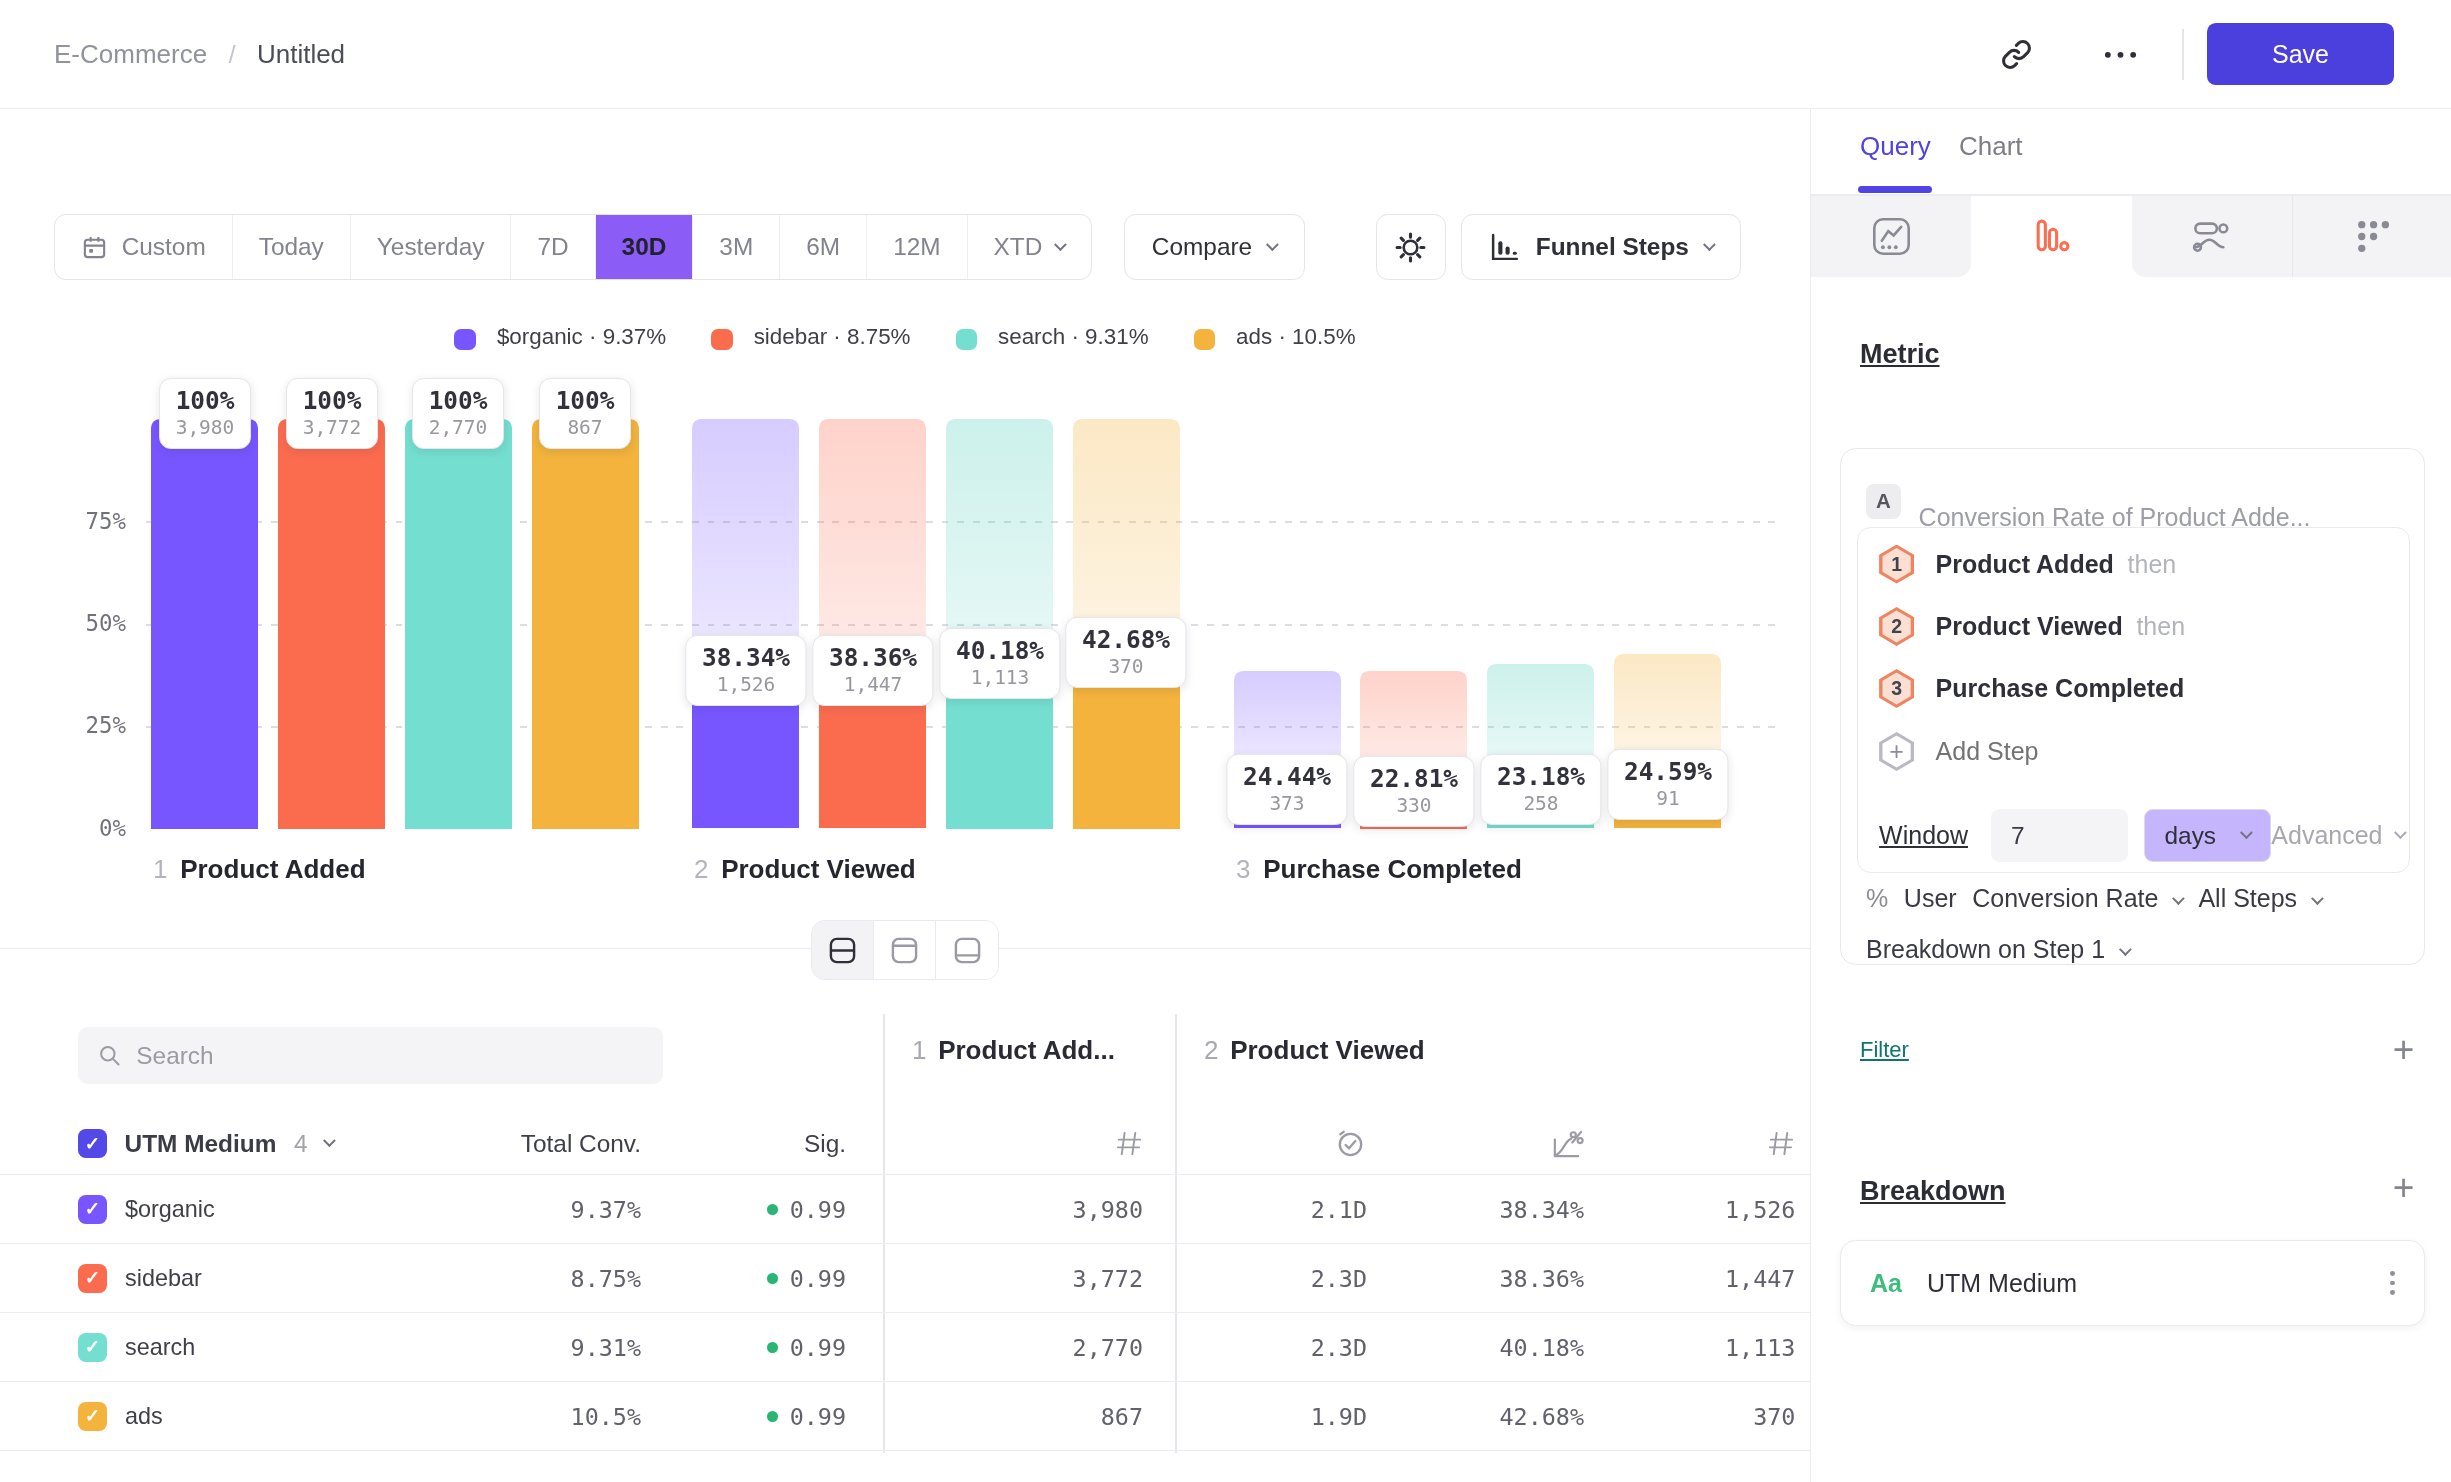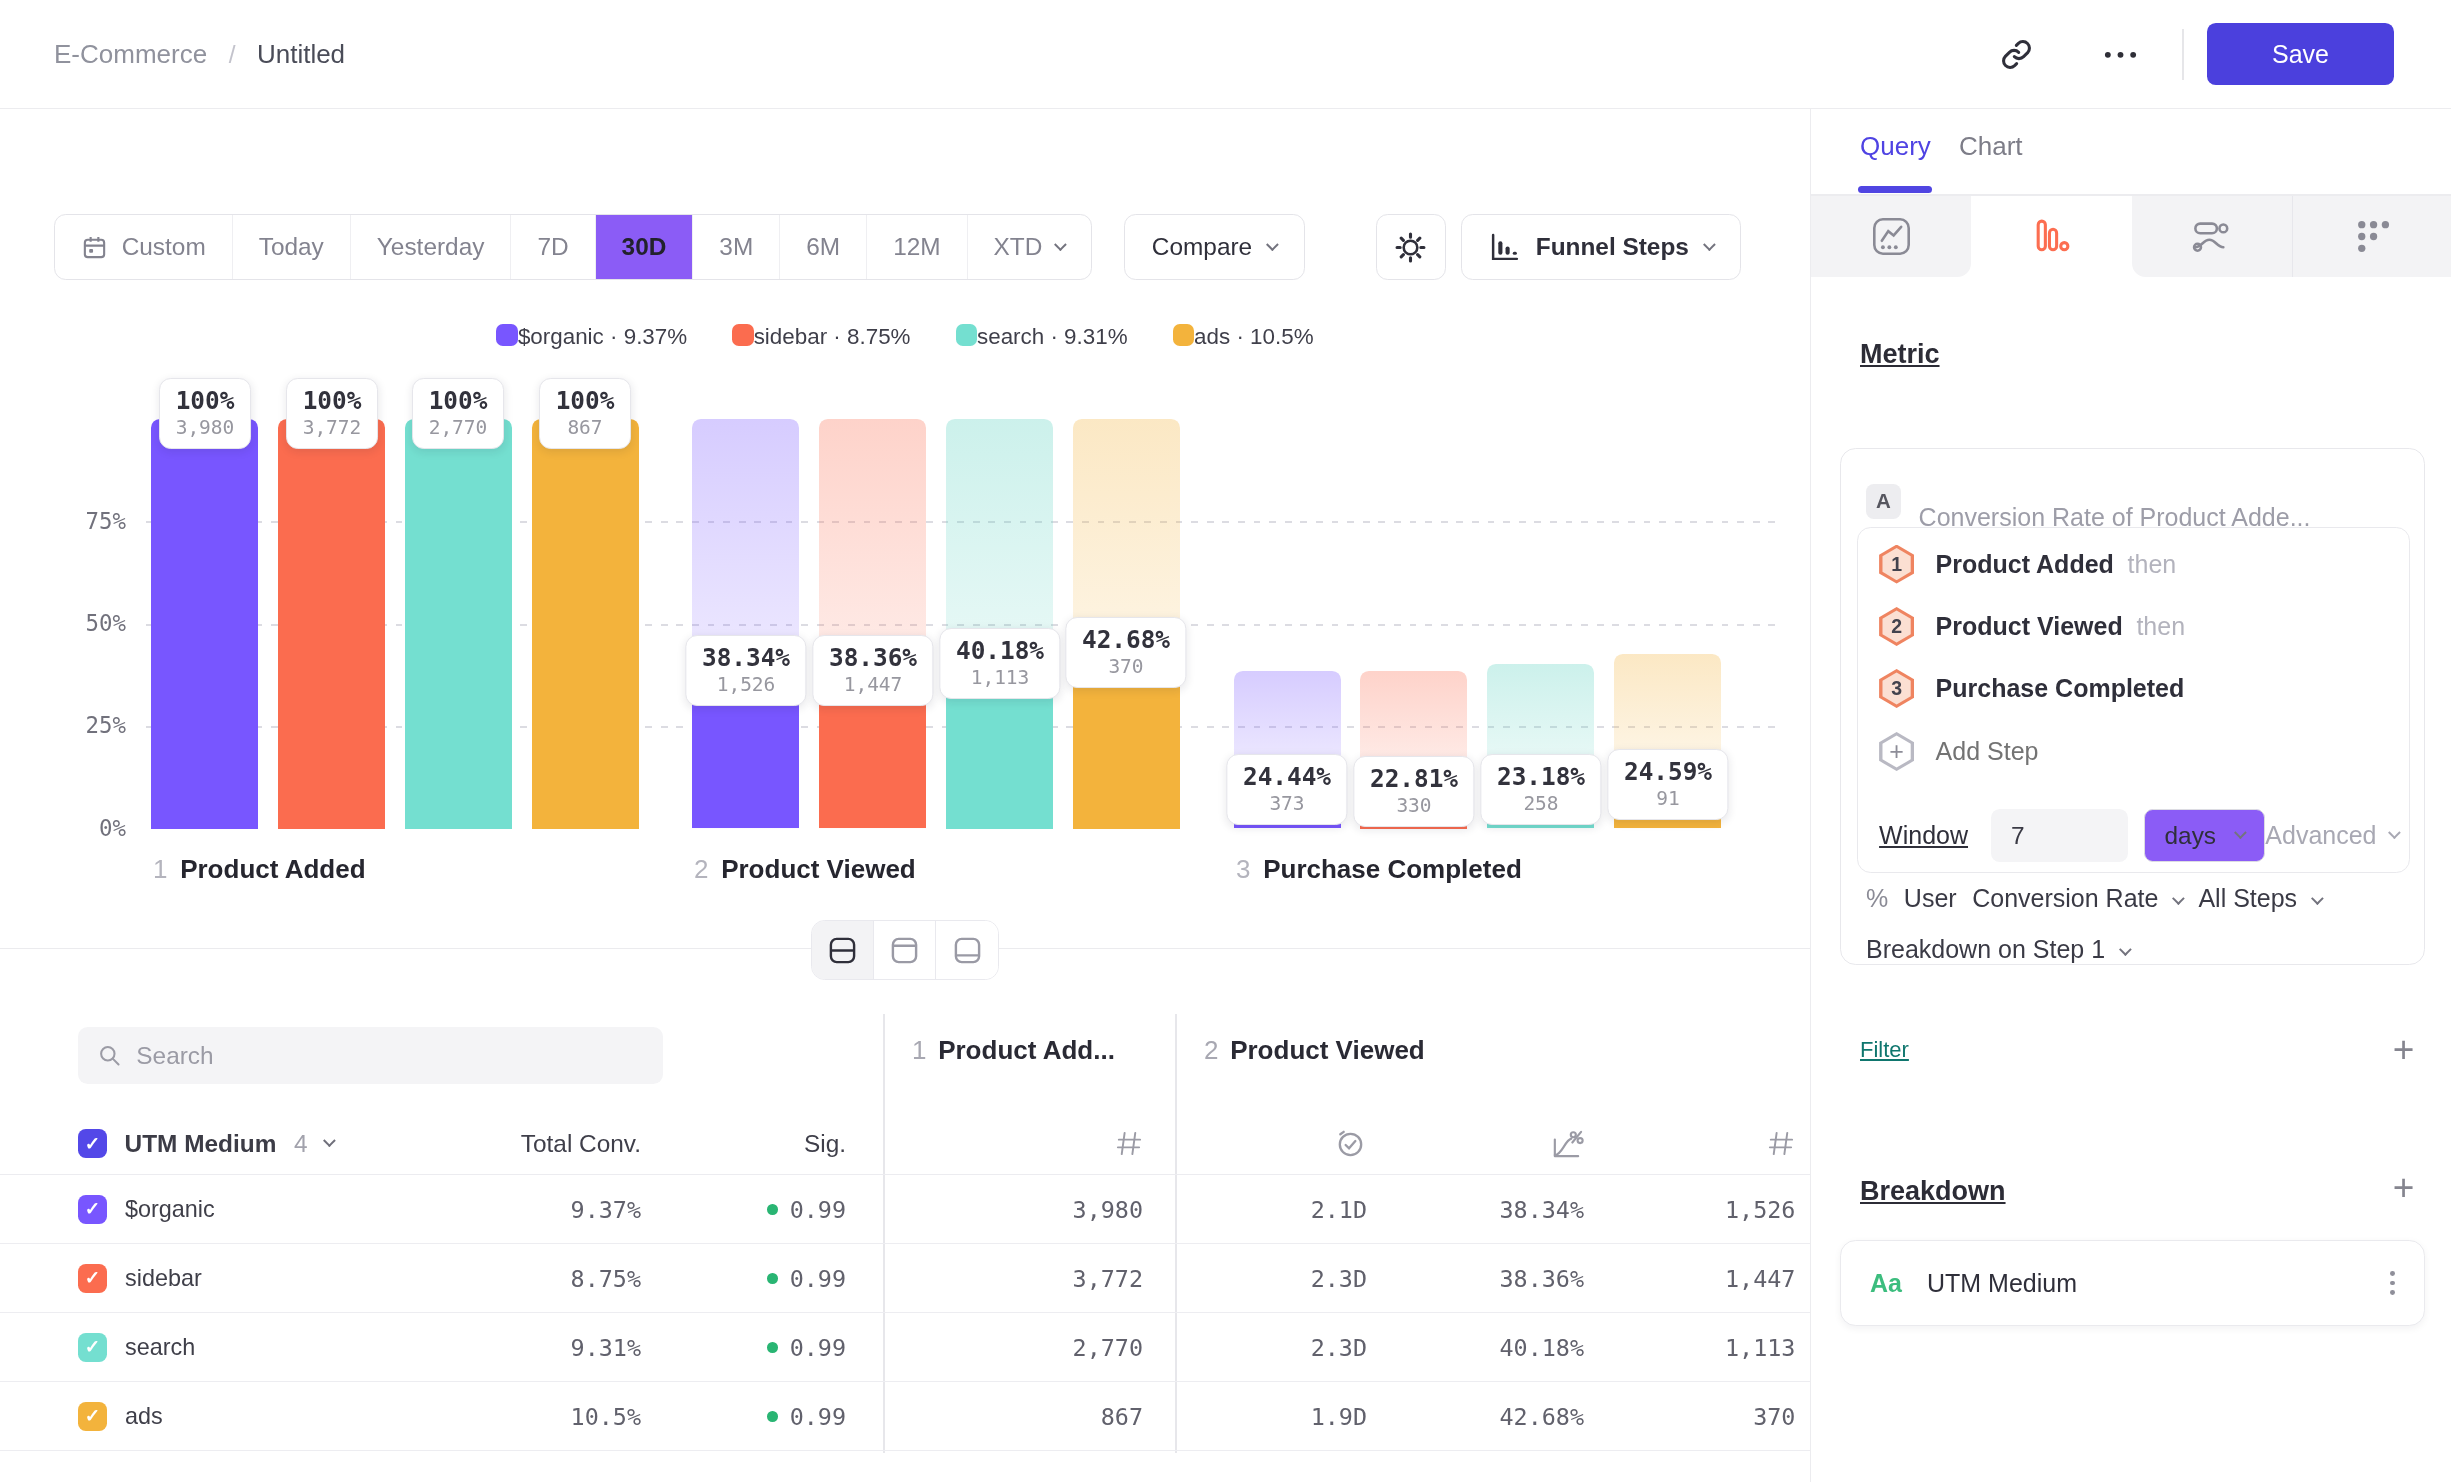"$organic · 9.37%" .legend-item { align-items: flex-start -> flex-end; gap: 0 -> 21px }
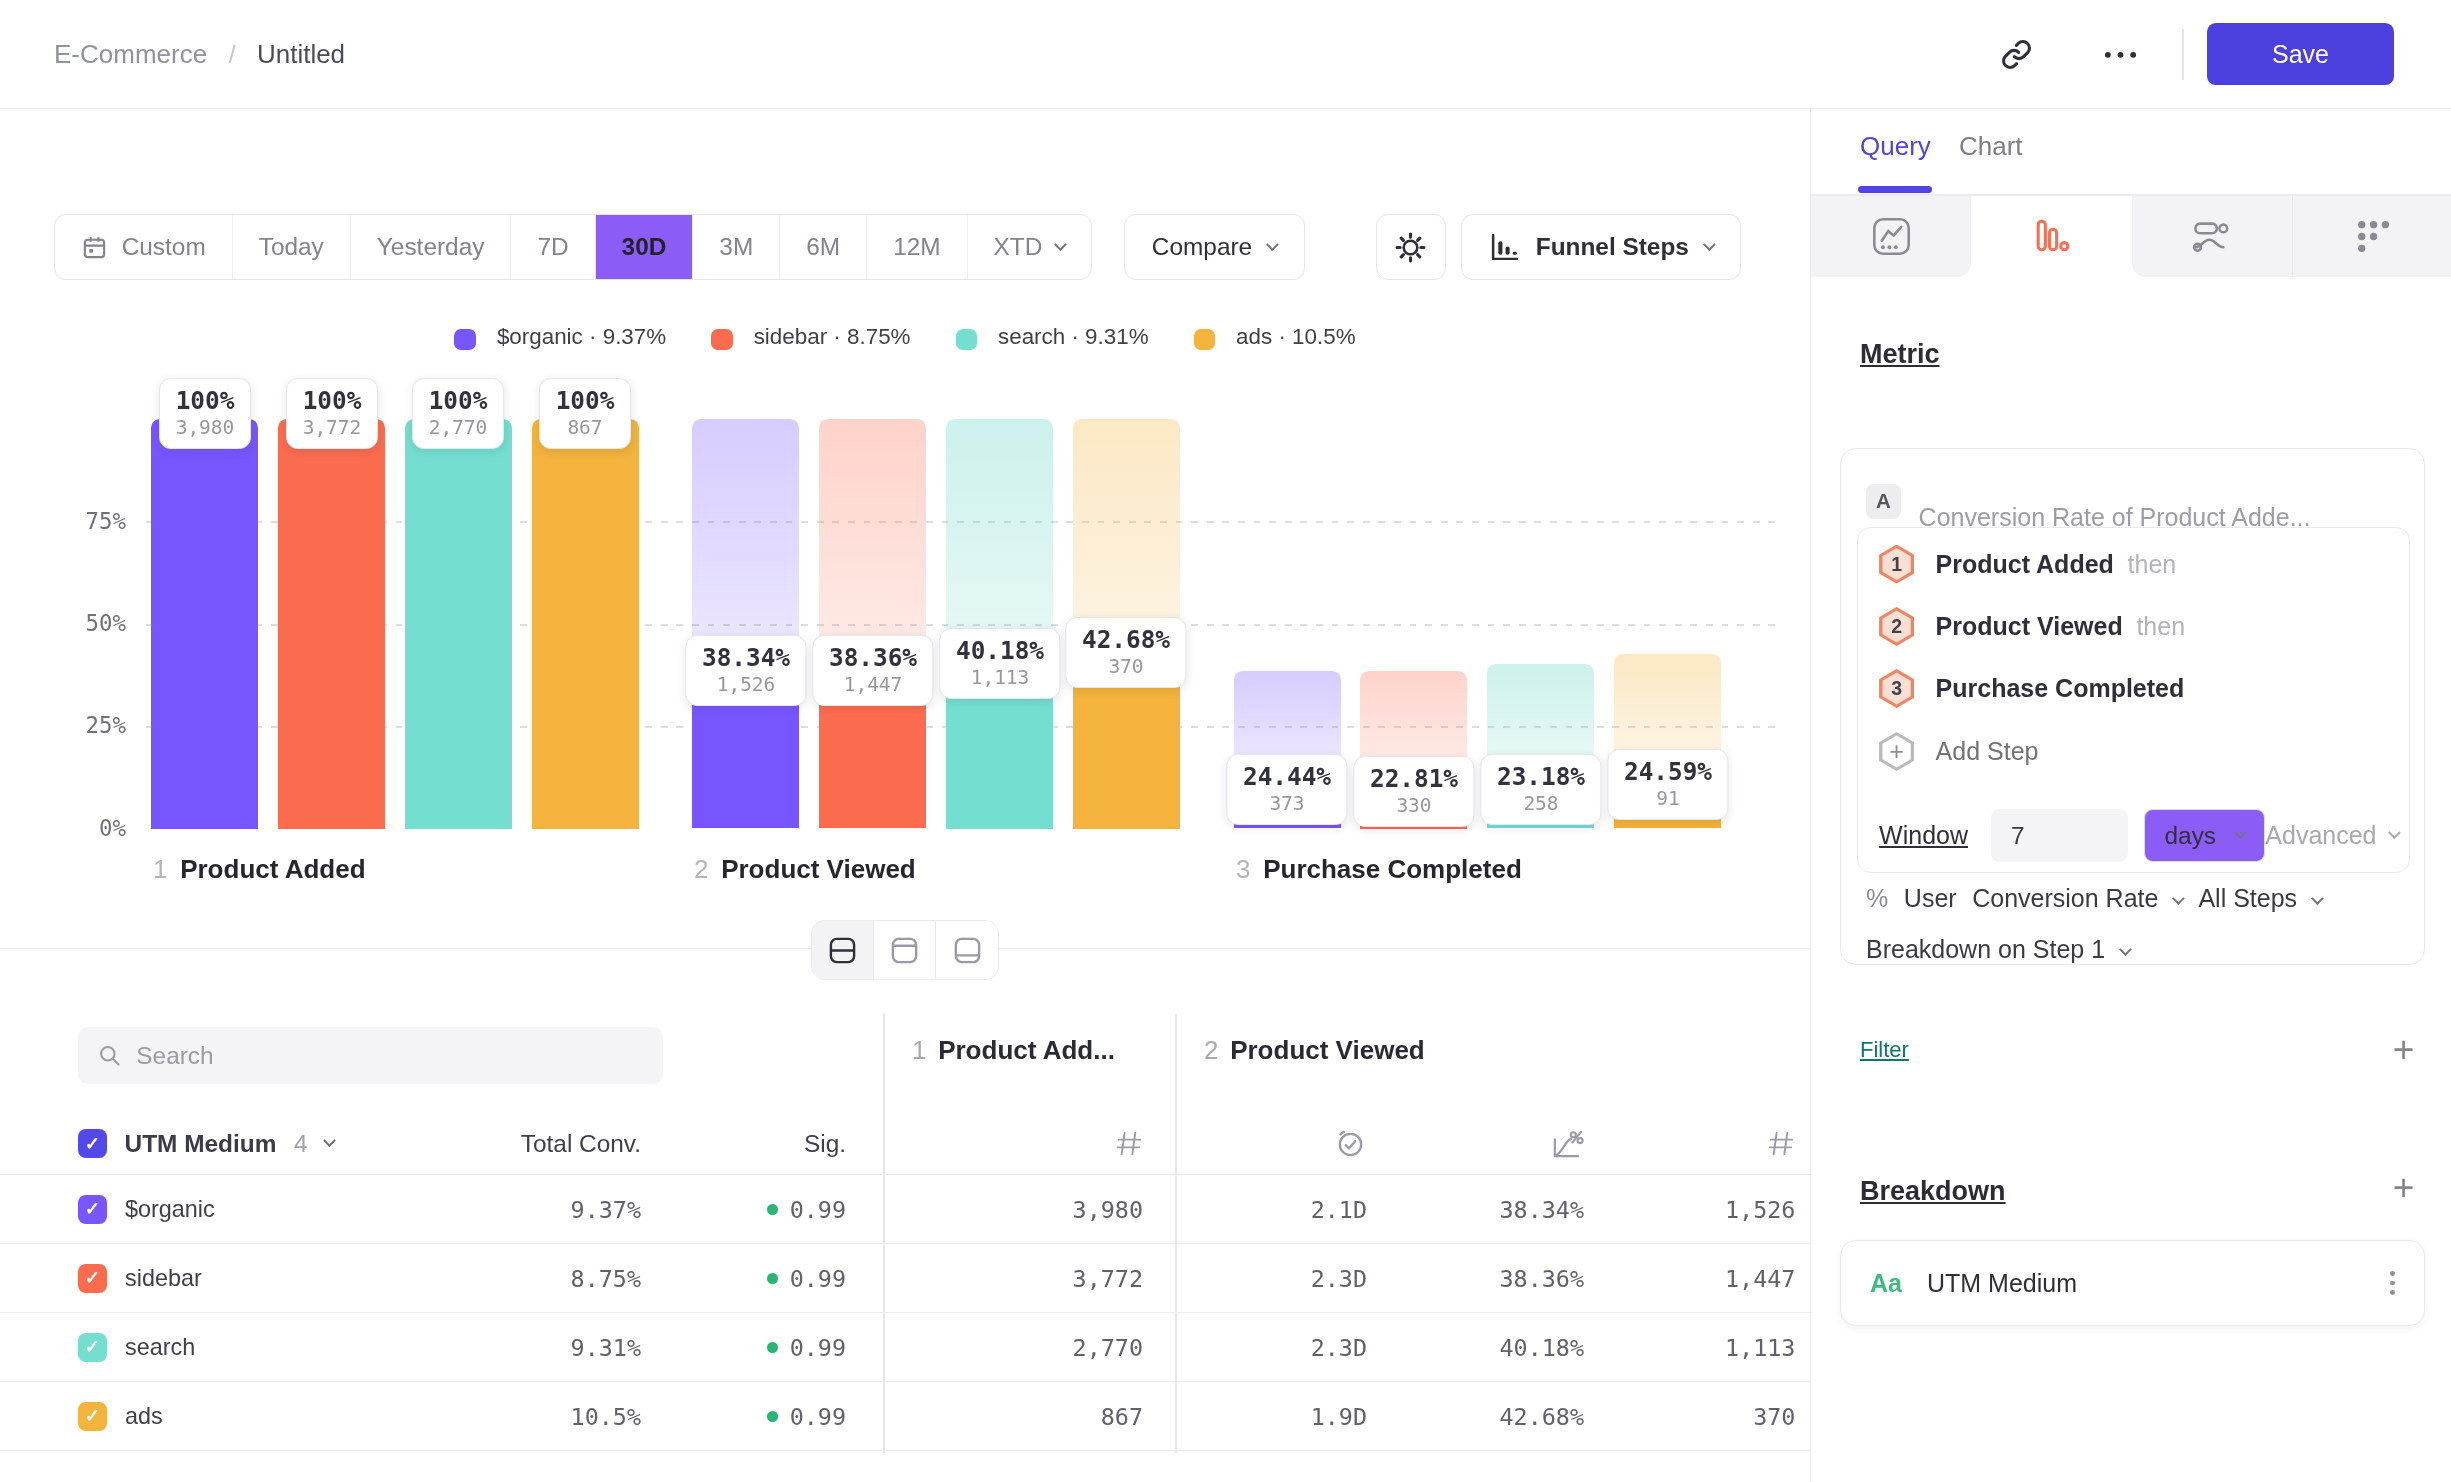"days" #window-unit { background: #8b5cf6 -> #c4b5fd; gap: 20px -> 26px }
